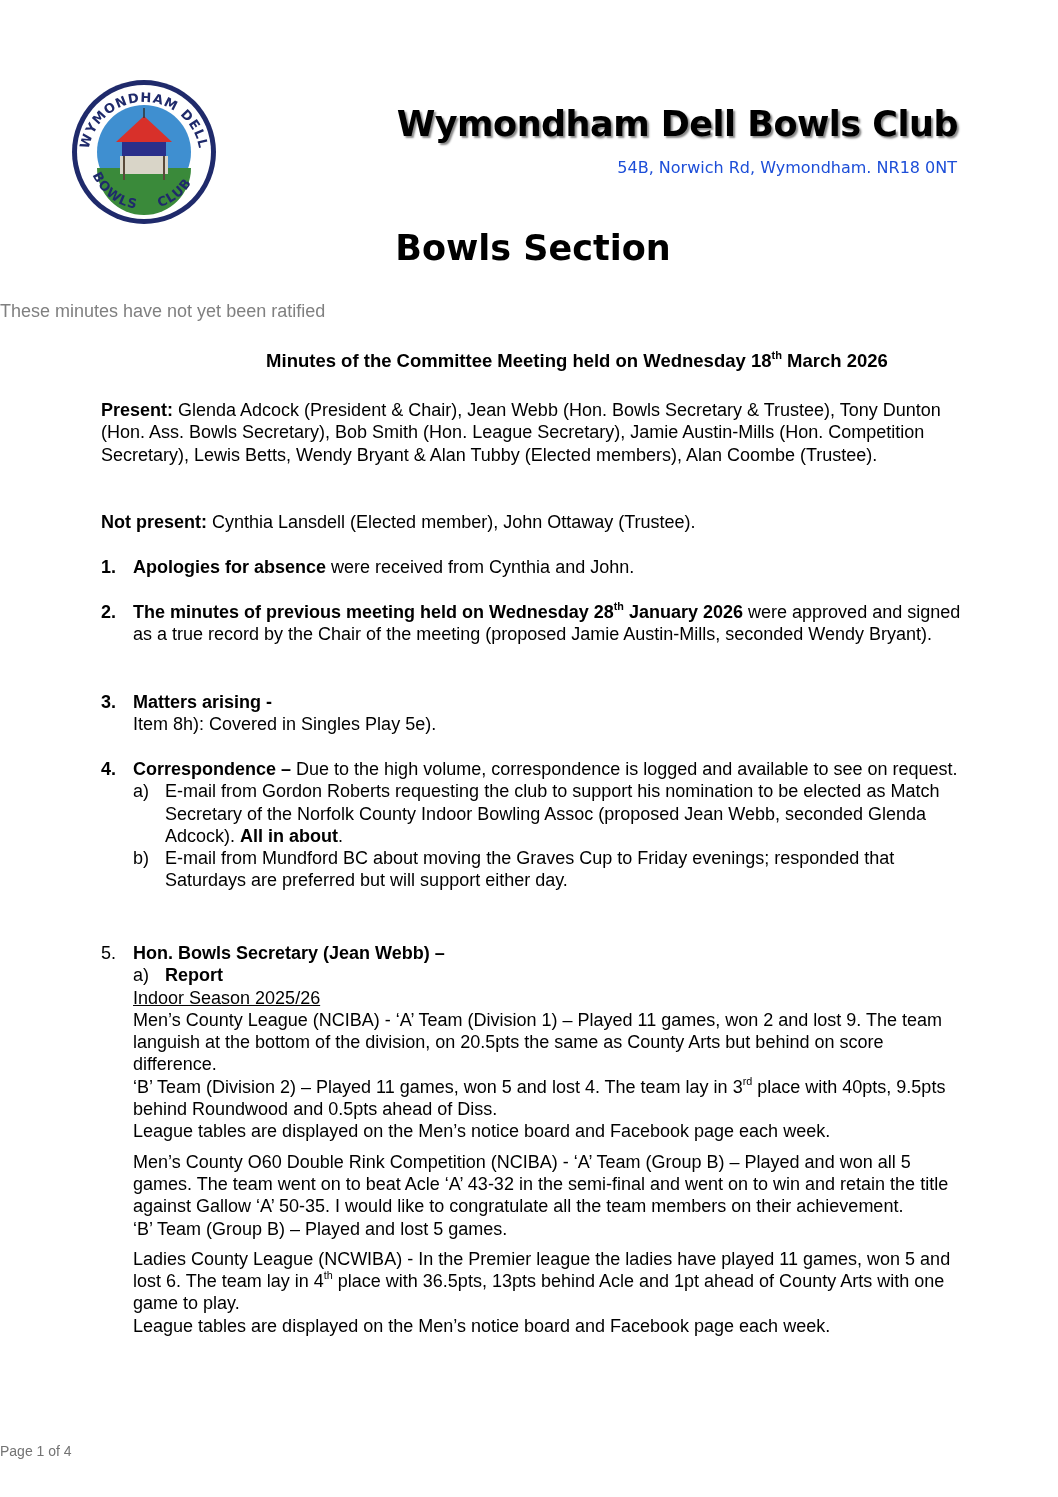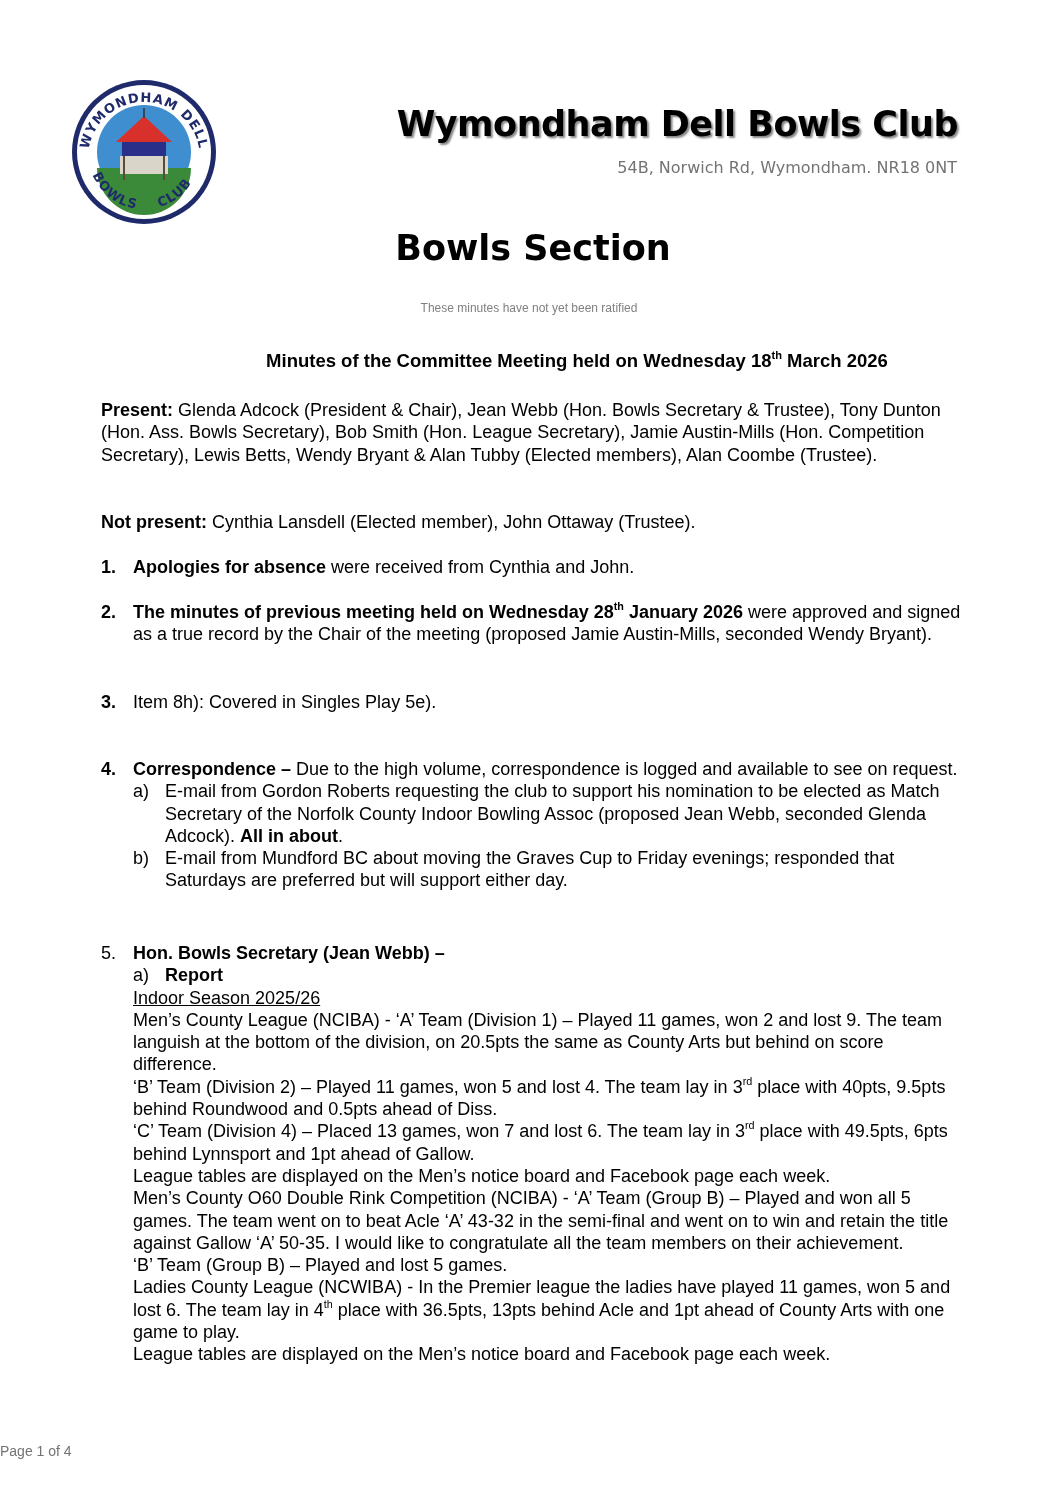"54B, Norwich Rd, Wymondham. NR18" .club-address { color: #737373 -> #1d4ed8 }
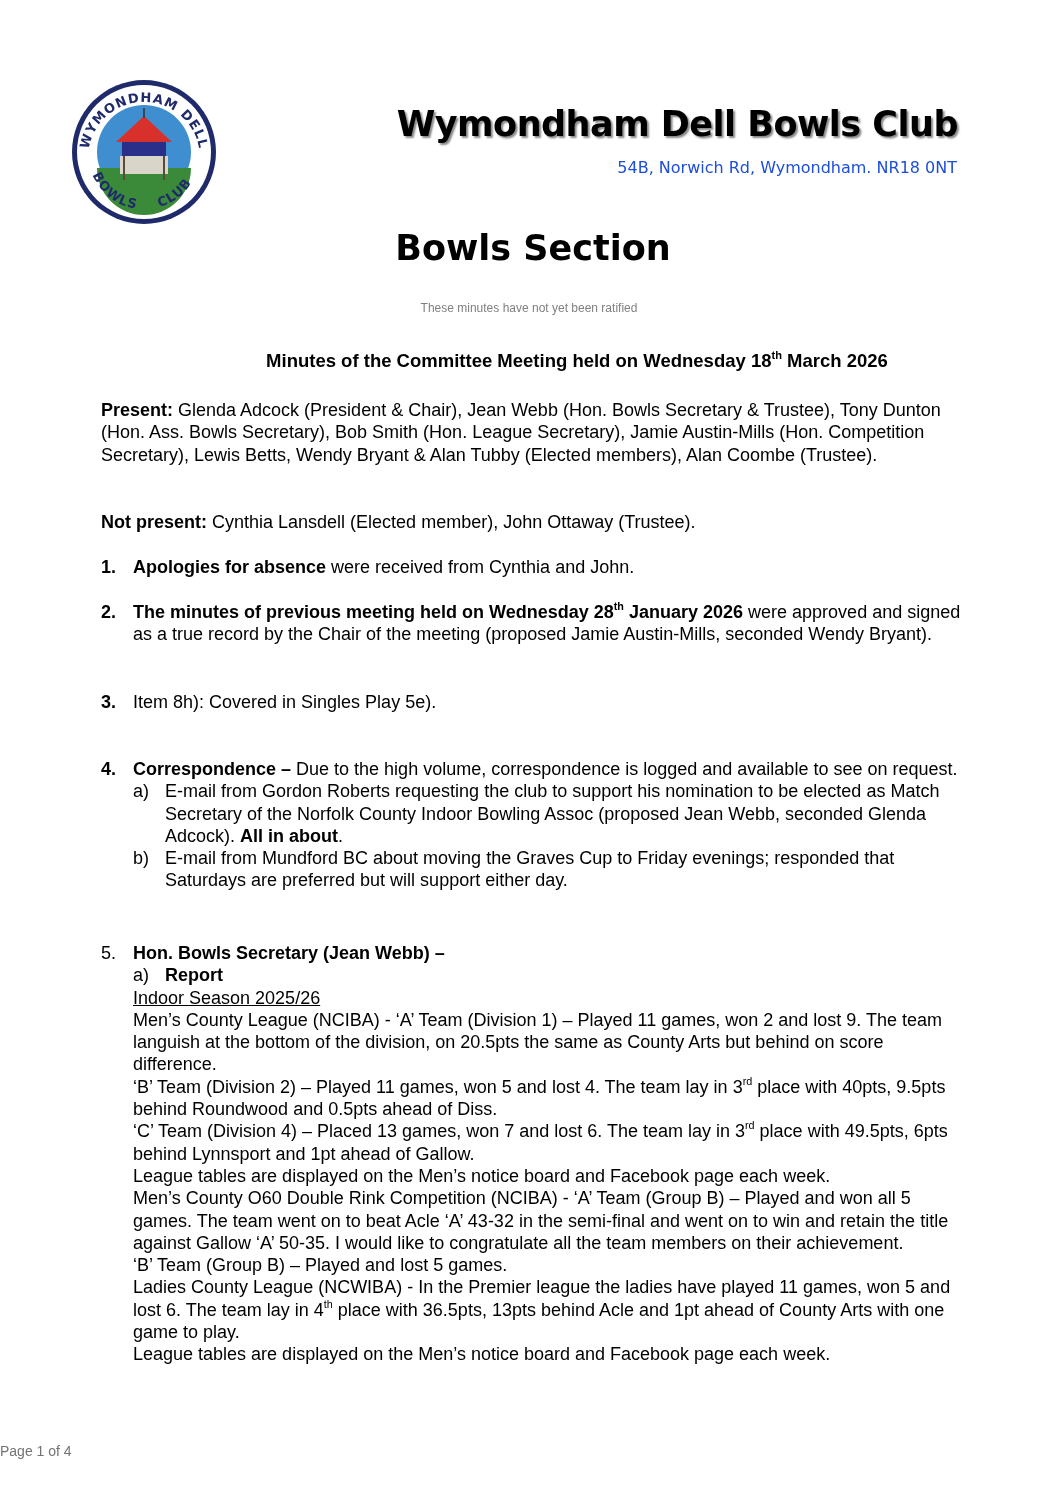"These minutes have not yet" .ratified-note { font-size: 12px -> 18px; text-align: center -> left }
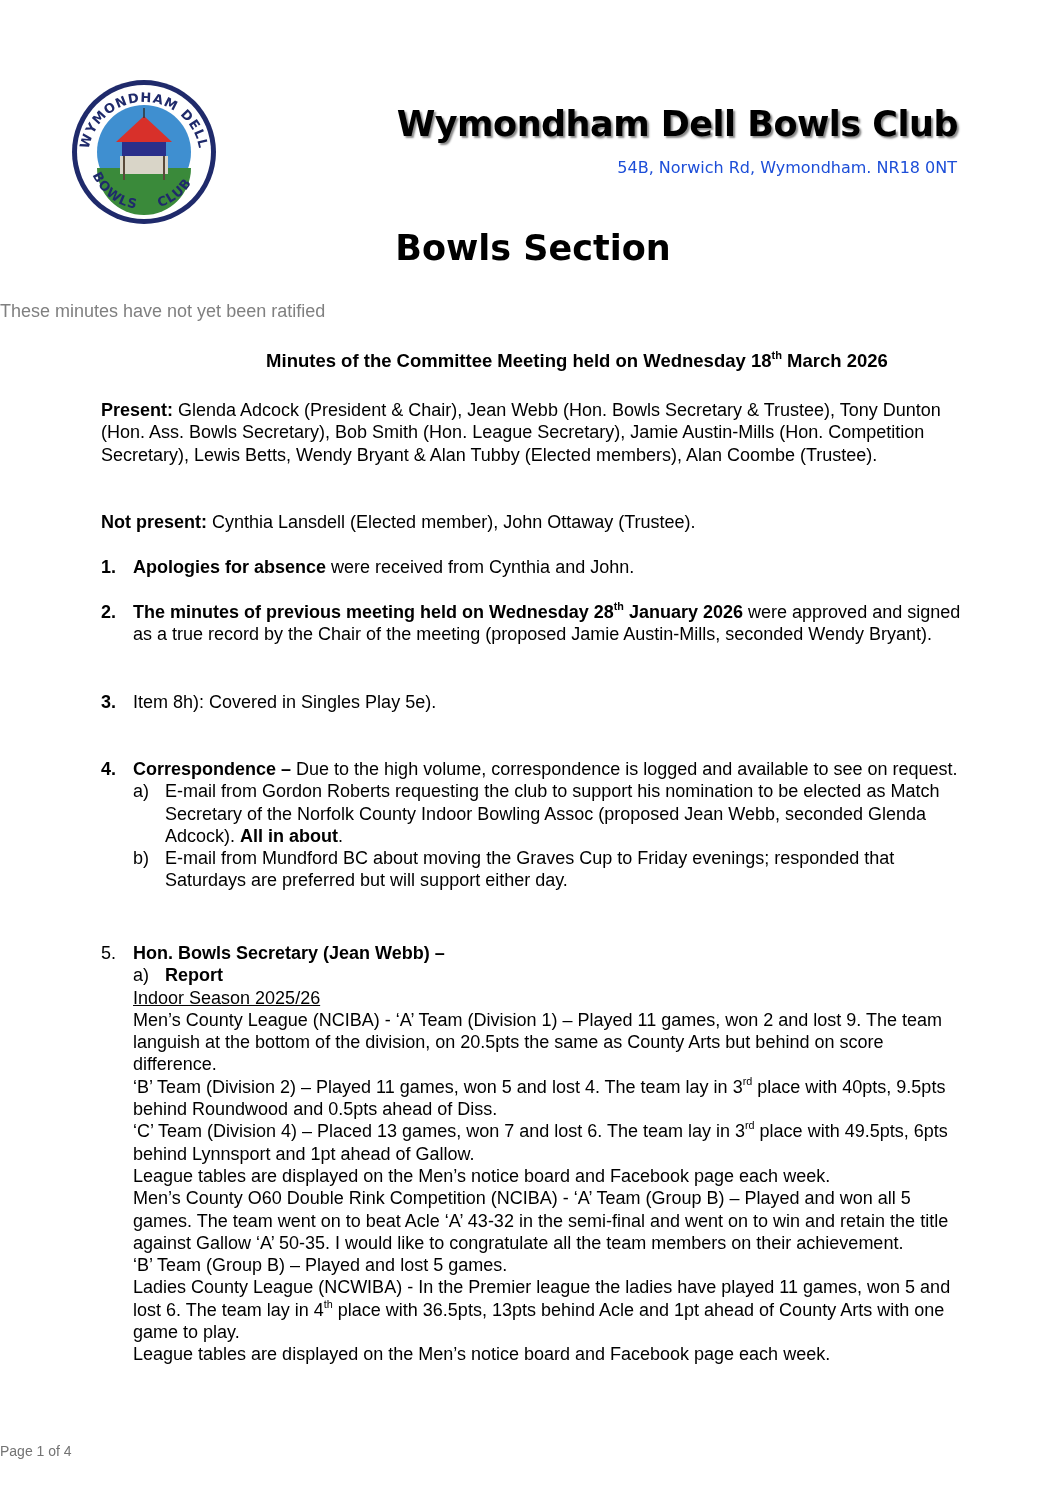"Matters arising -" div.b { html: none -> <div>Matters arising -</div> }
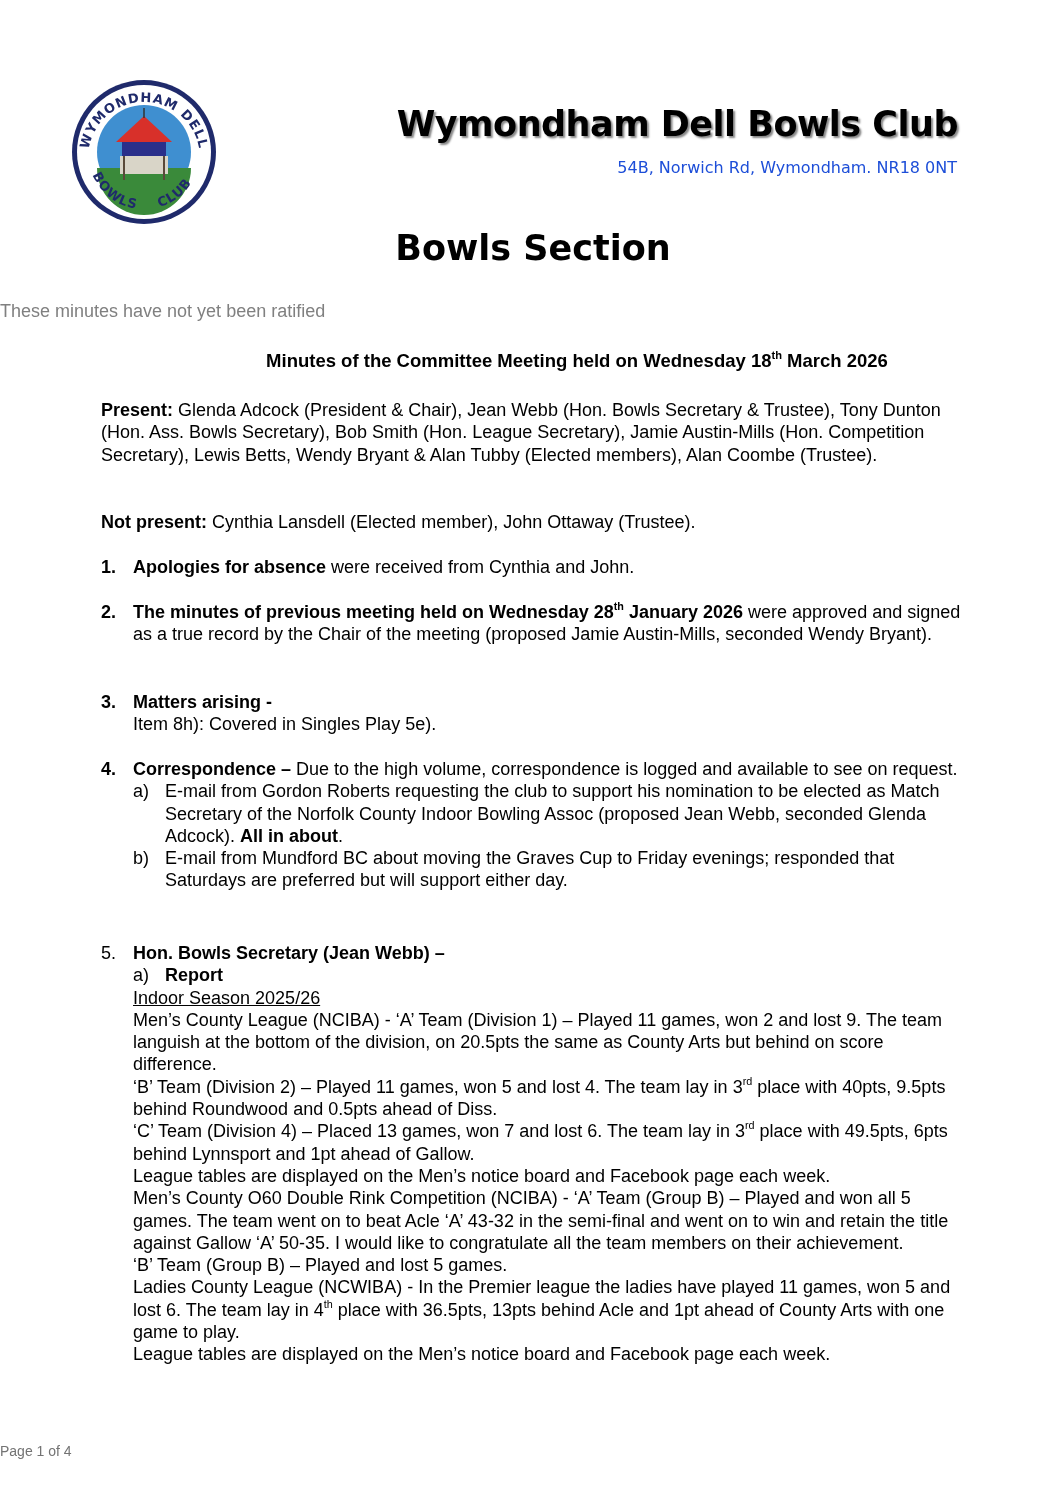"‘C’ Team (Division 4) –" div { html: <div><span>‘C’ Team (Division 4) – Placed 13 games, won 7 and lost 6. The team lay in 3</span><sup>rd</sup><span> place with 49.5pts, 6pts behind Lynnsport and 1pt ahead of Gallow.</span></div> -> none }
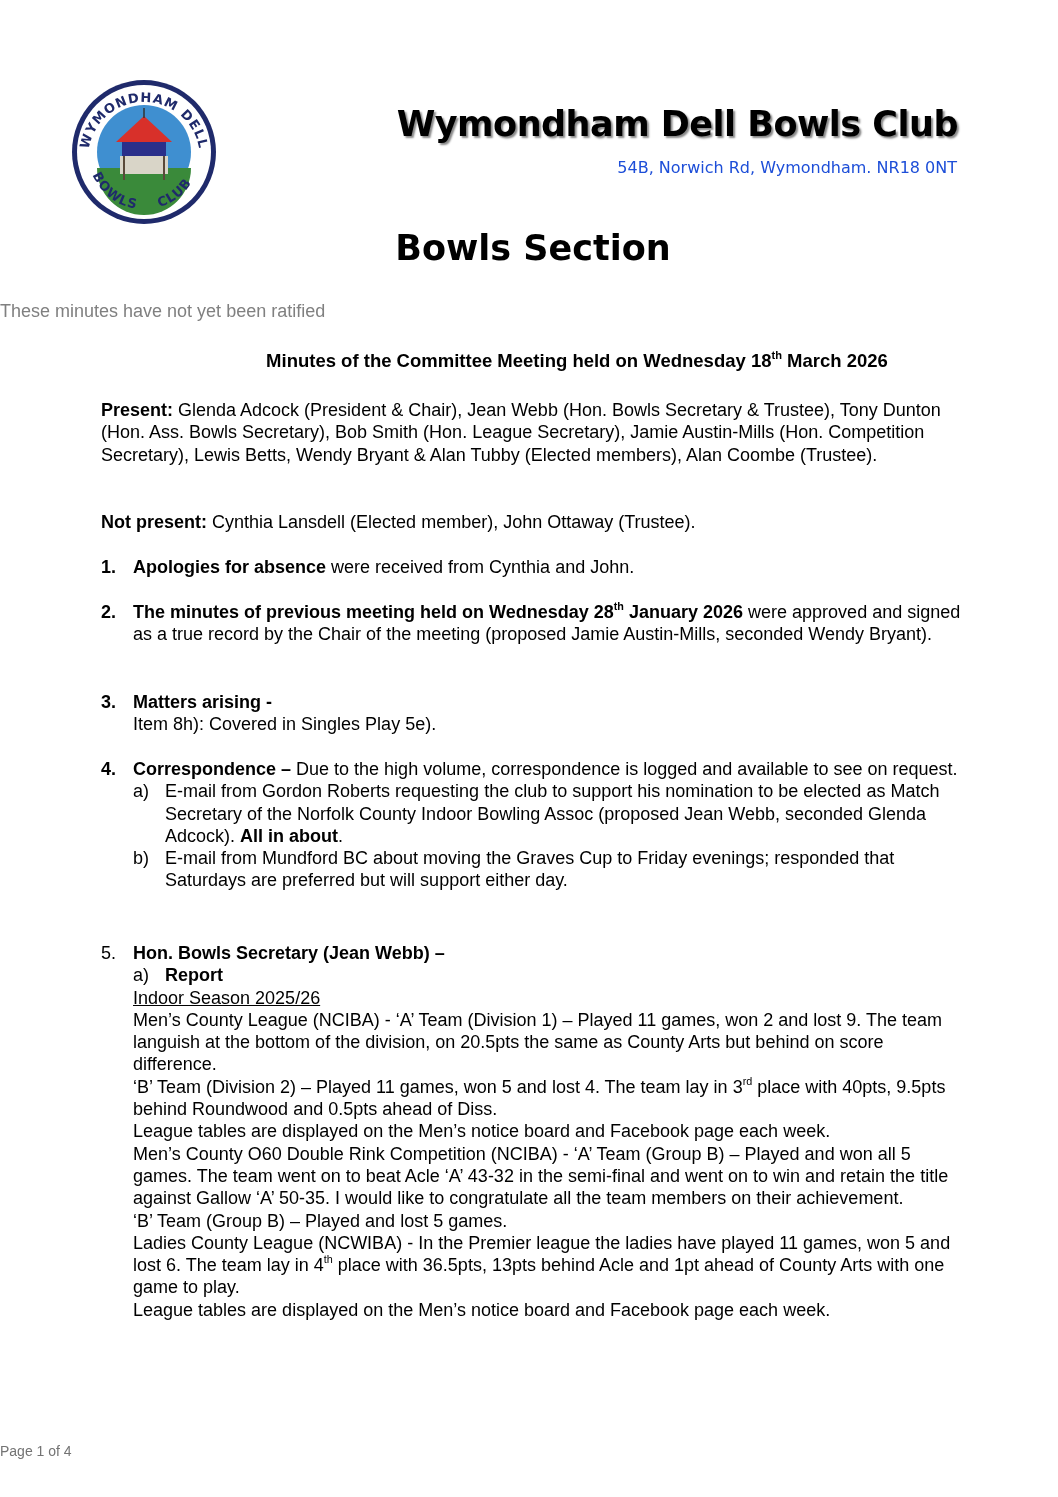"Men’s County O60 Double Rink" .para-gap { margin-top: none -> 8px }
